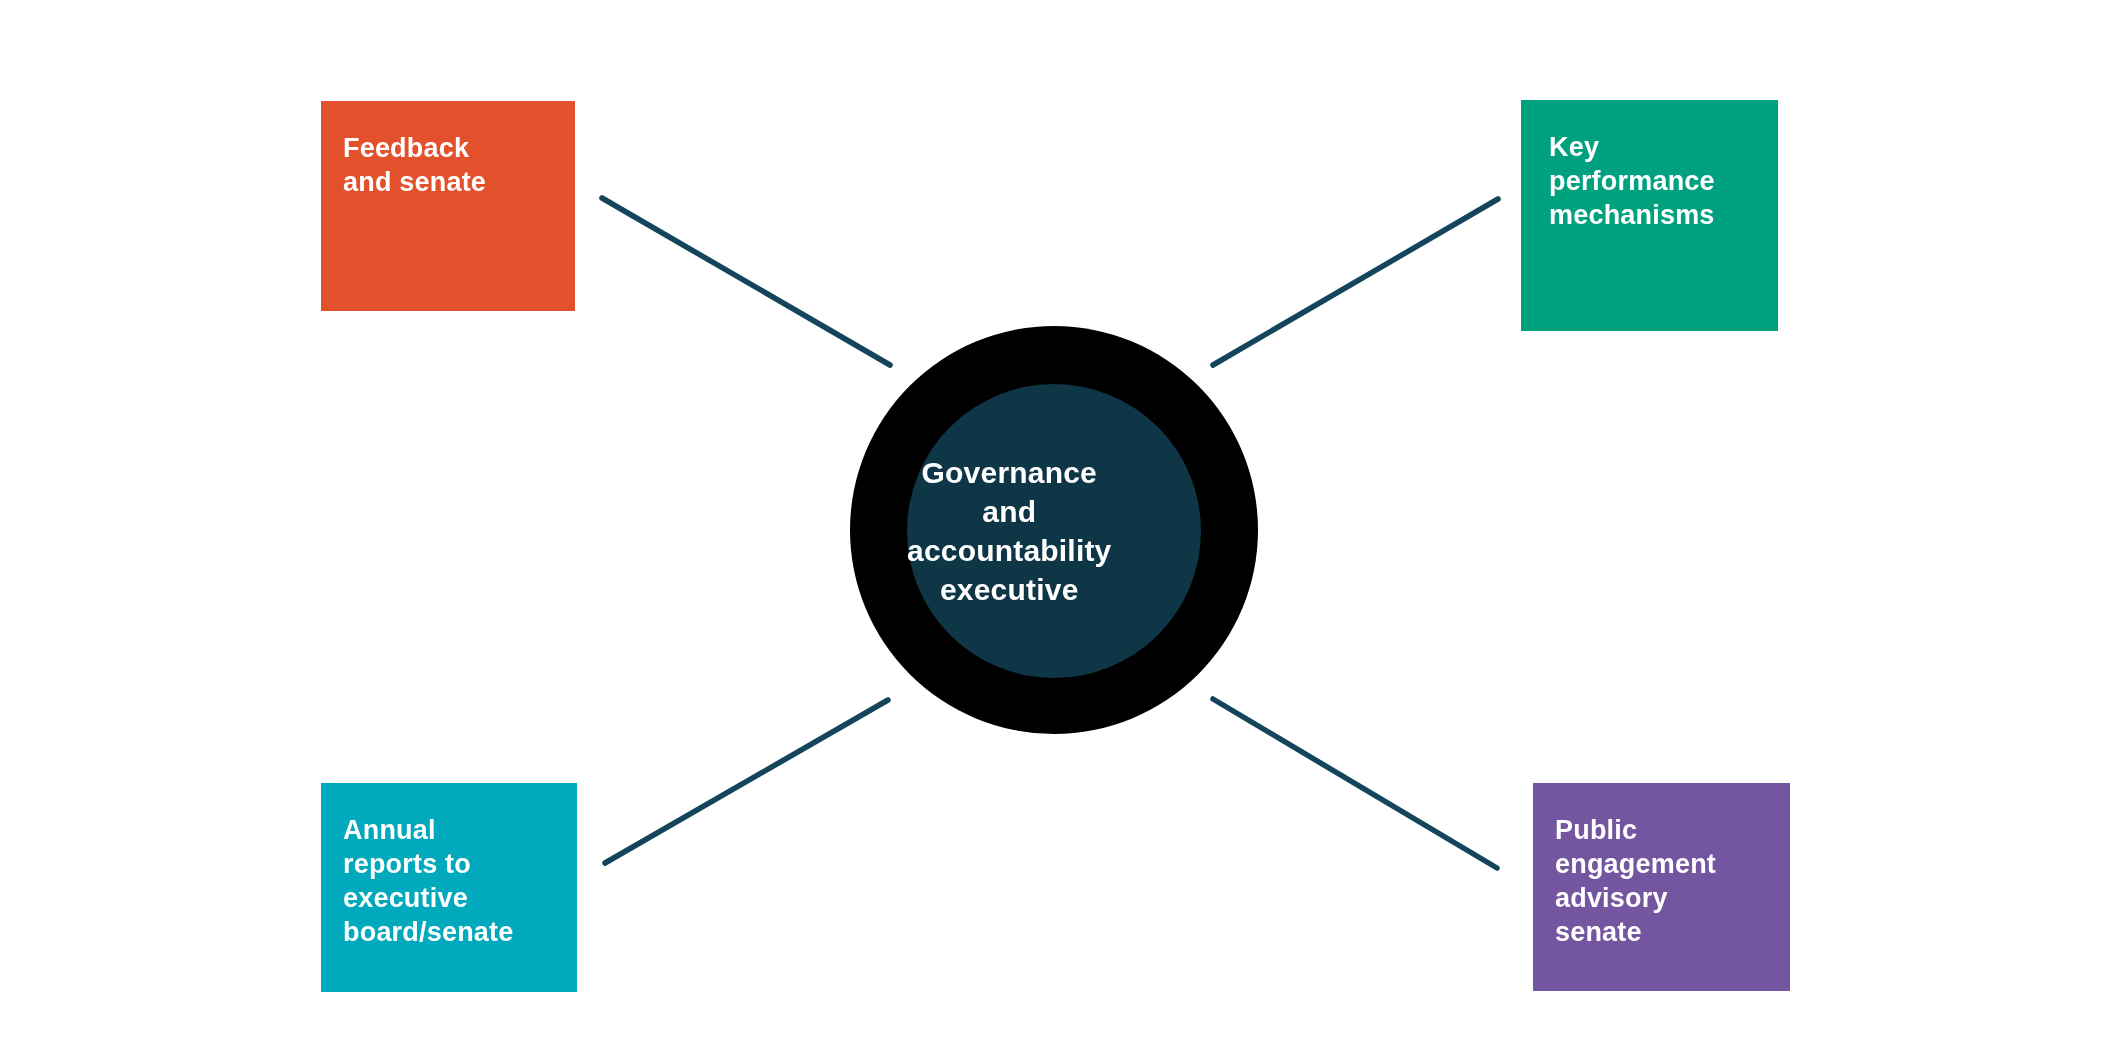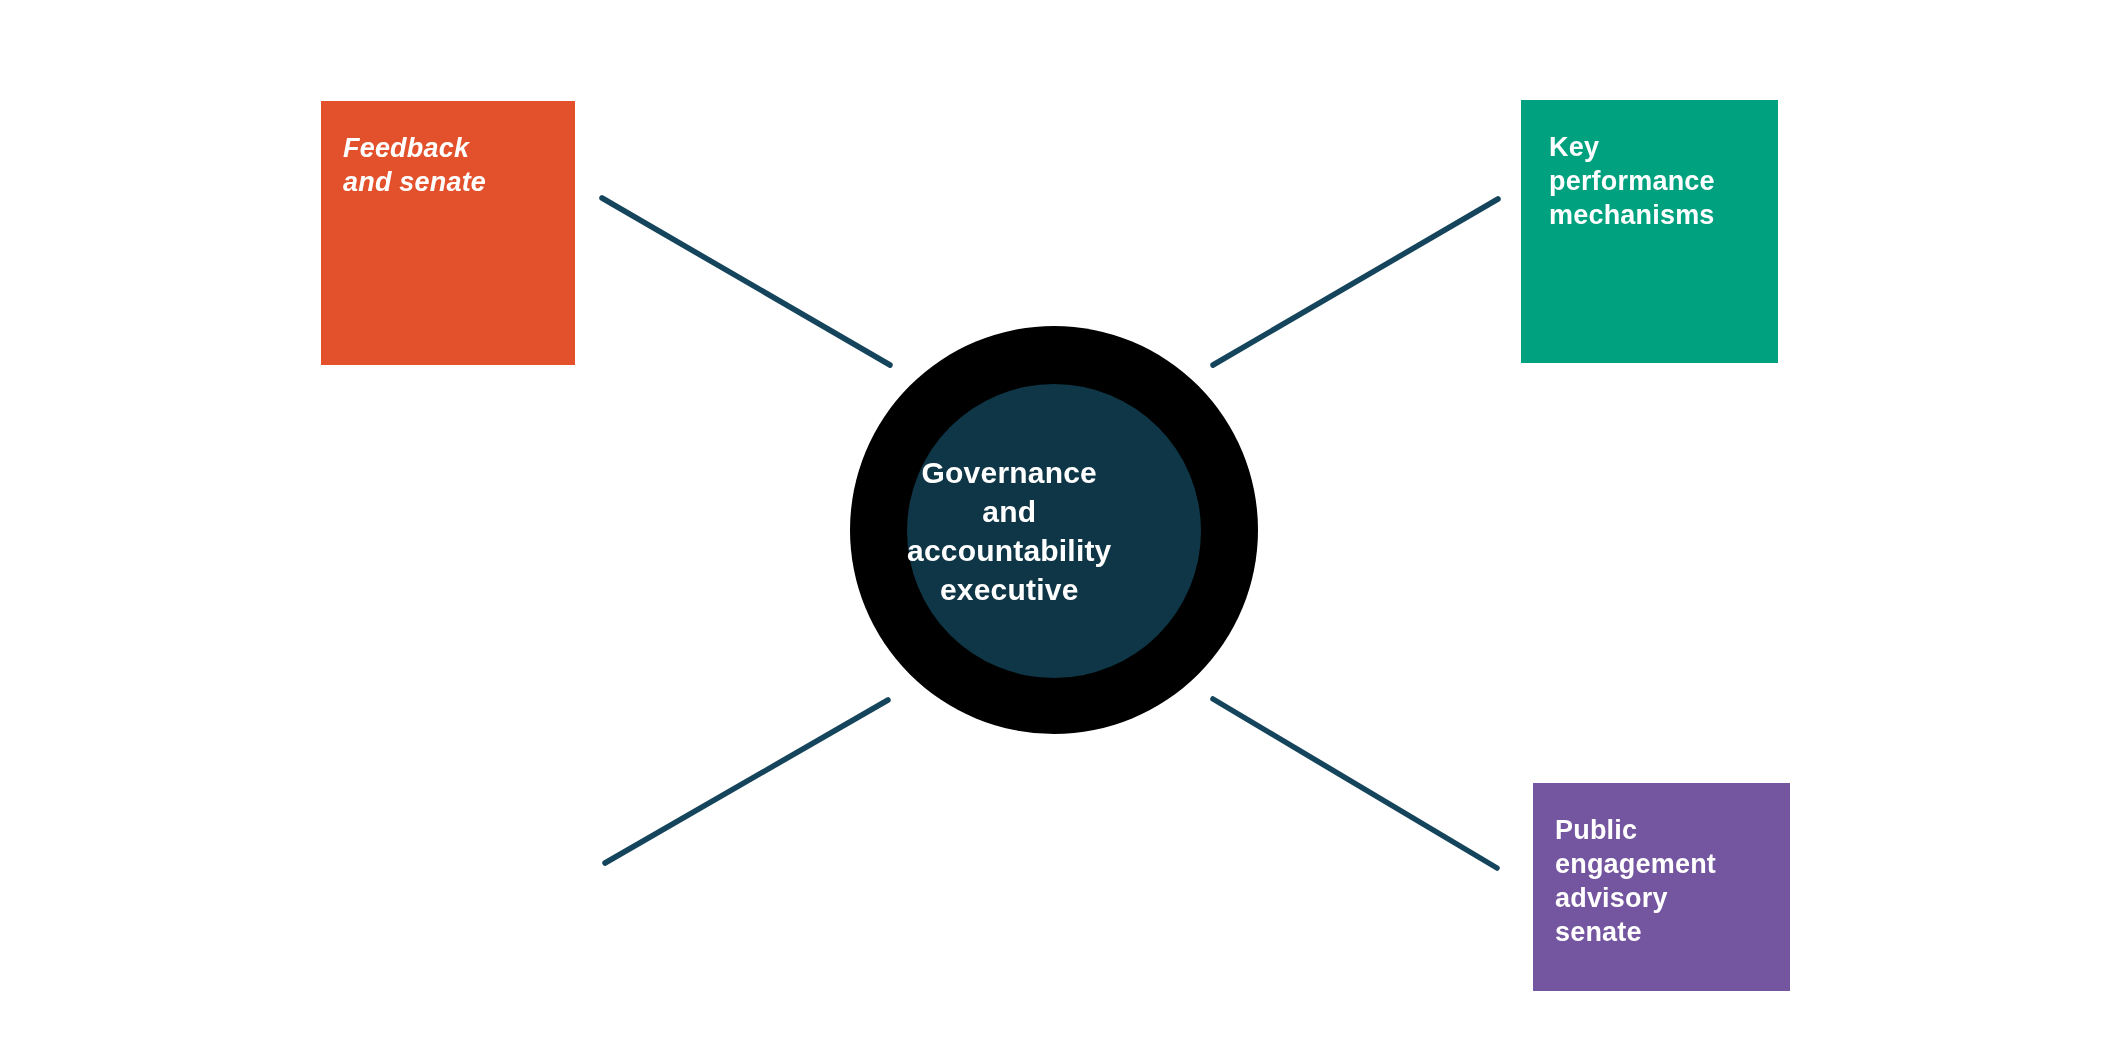"Feedback" .node-tl { font-style: italic -> none; height: 264px -> 210px }
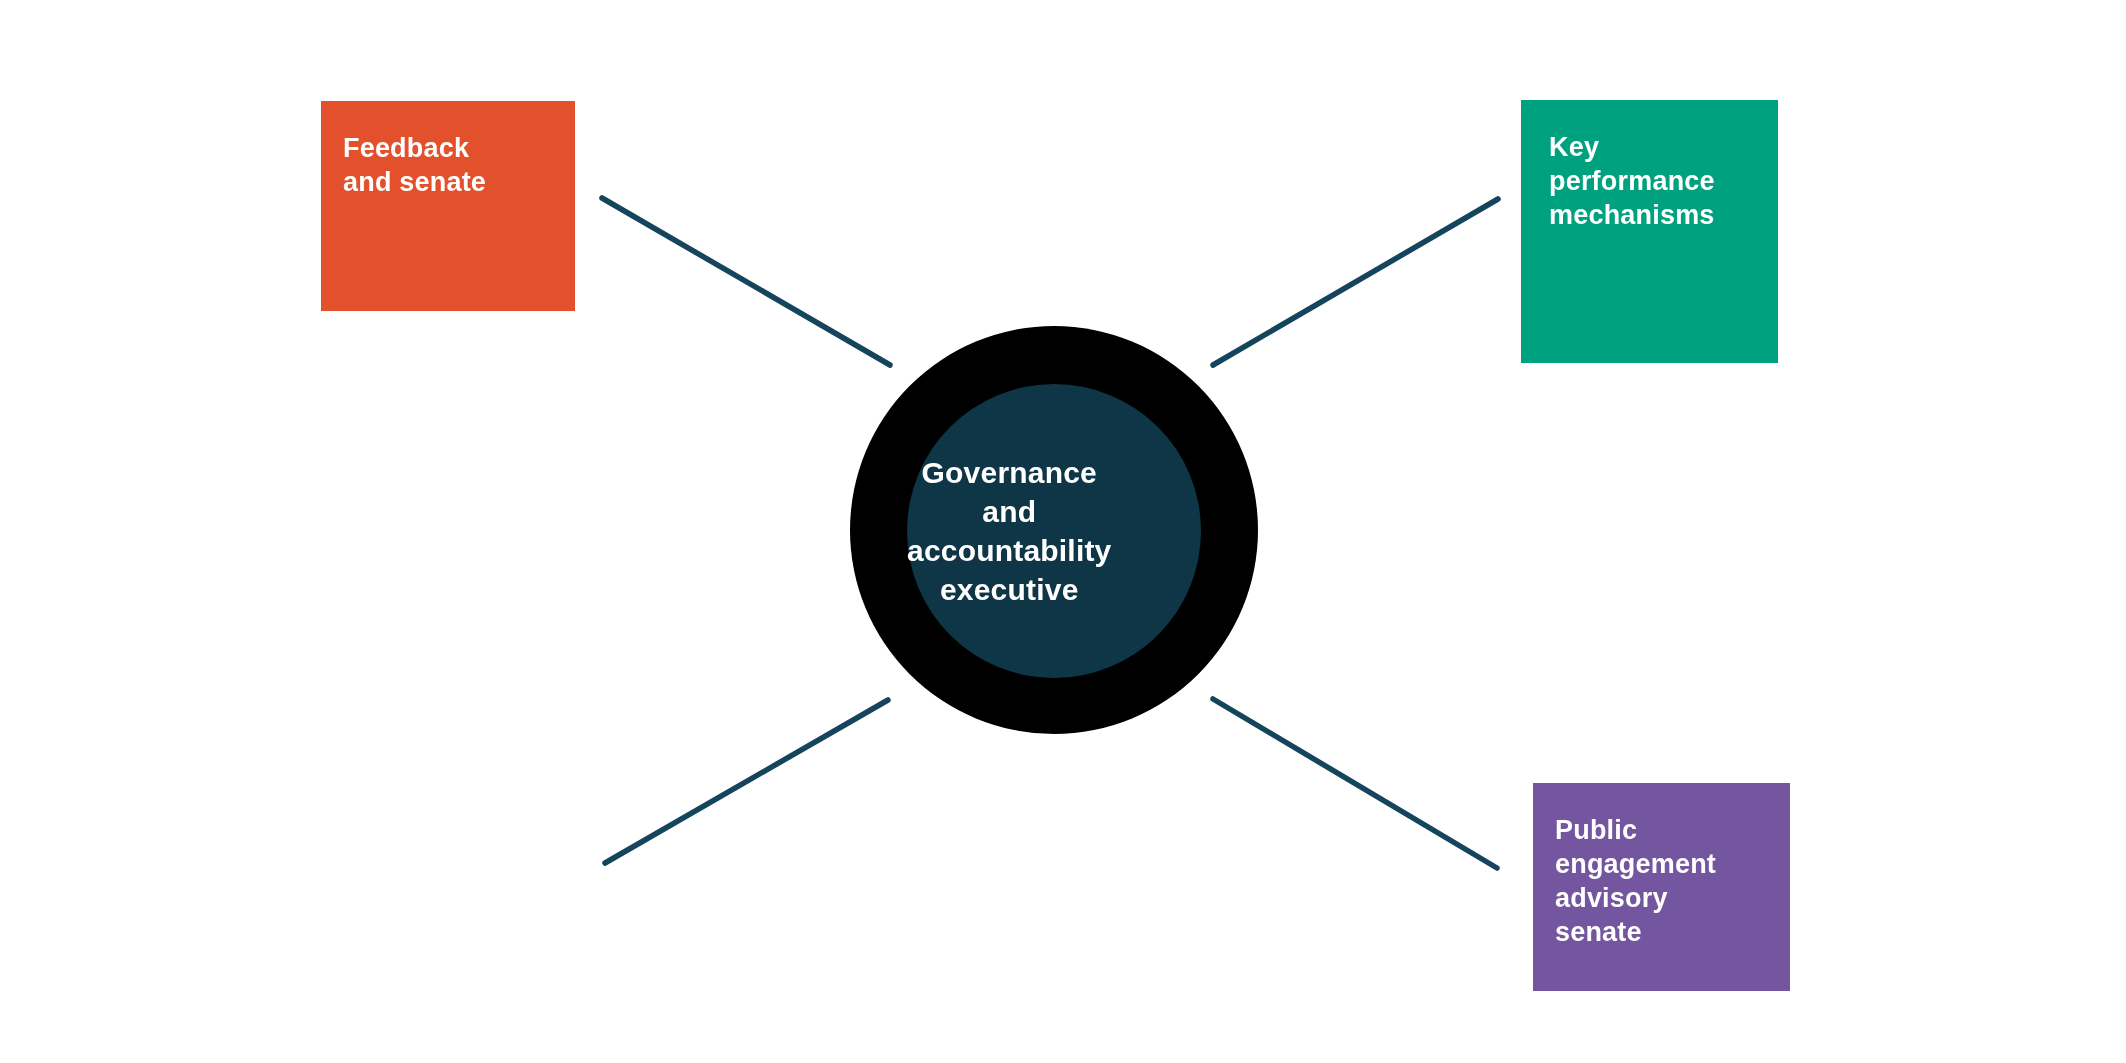"Key" .node-tr { height: 263px -> 231px }
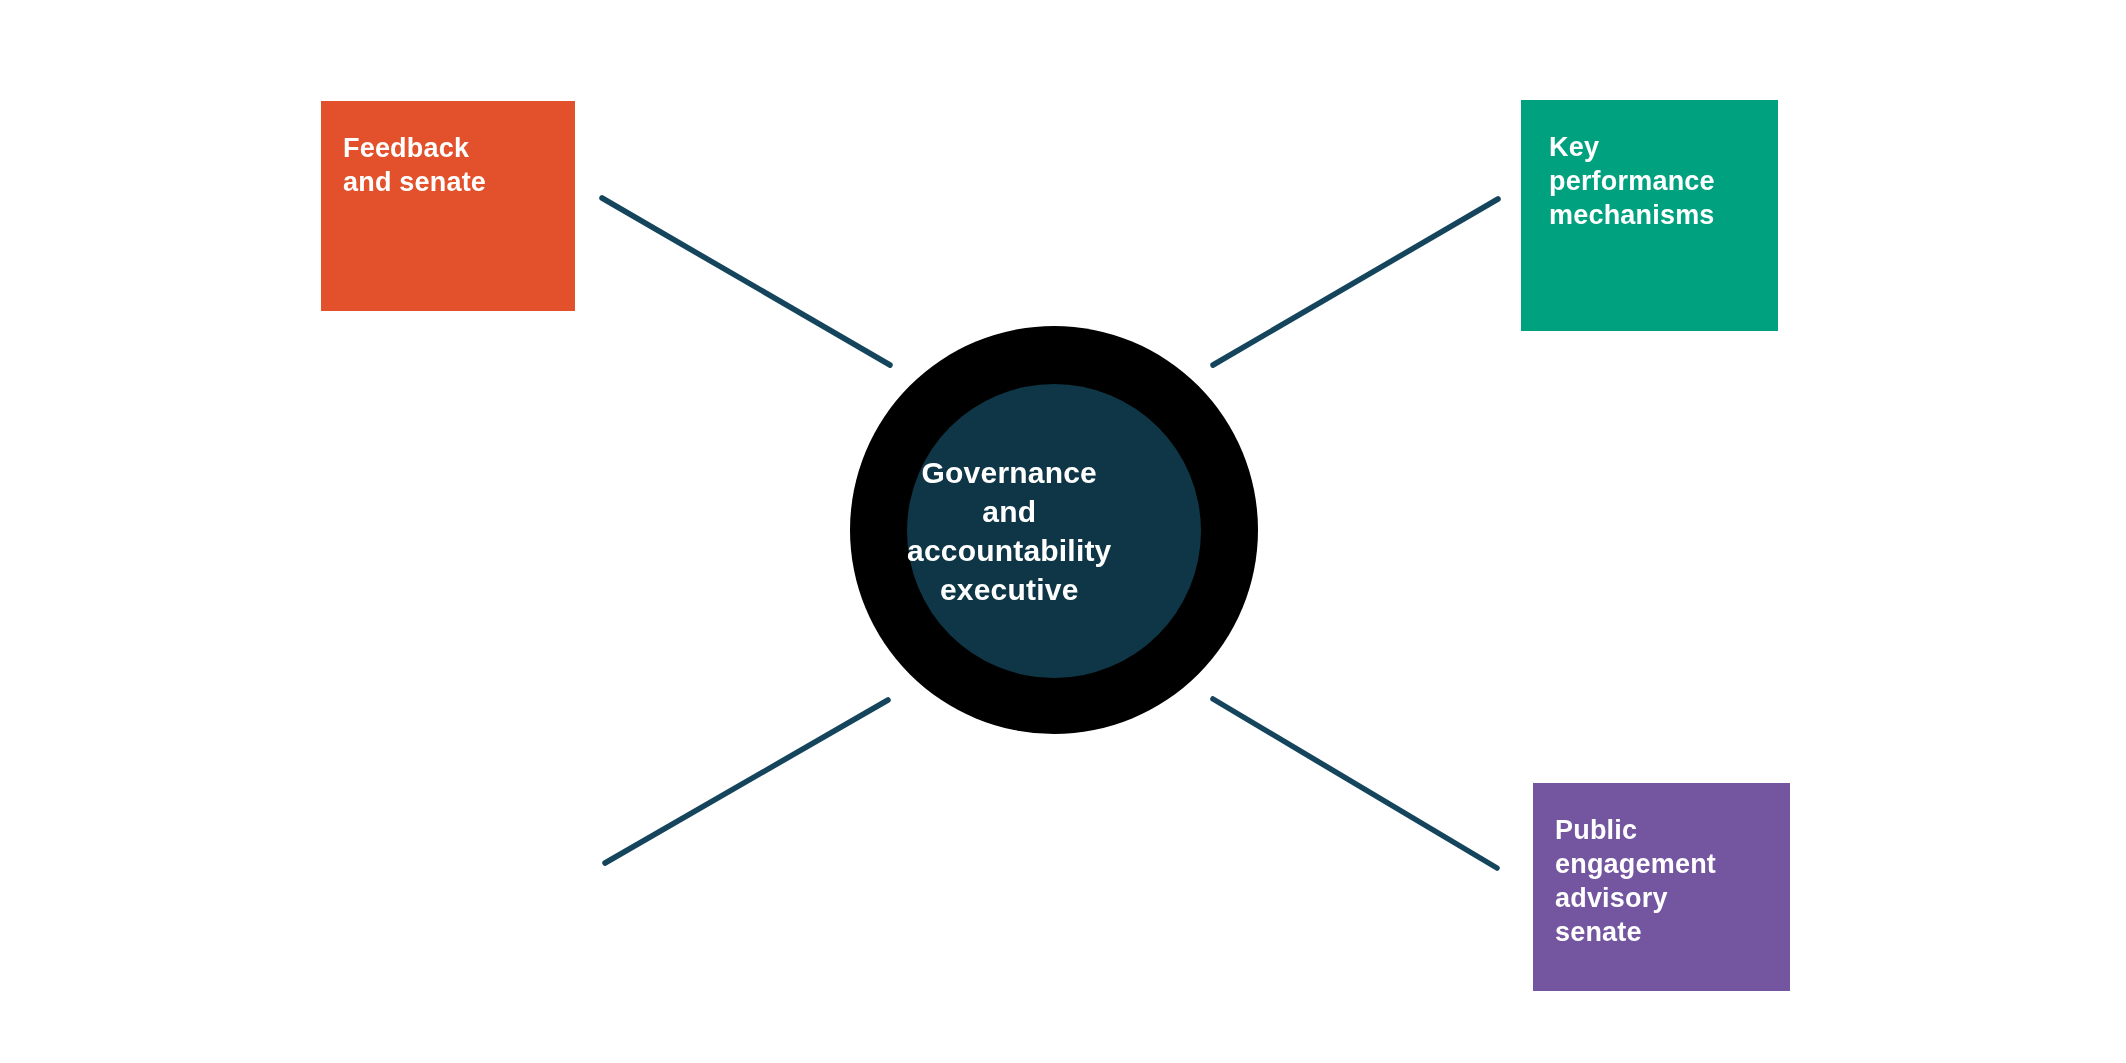"Annual" div.node { html: none -> <div> <span>Annual</span> <span>reports to</span> <span>executive</span> <span>board/senate</span> </div> }
